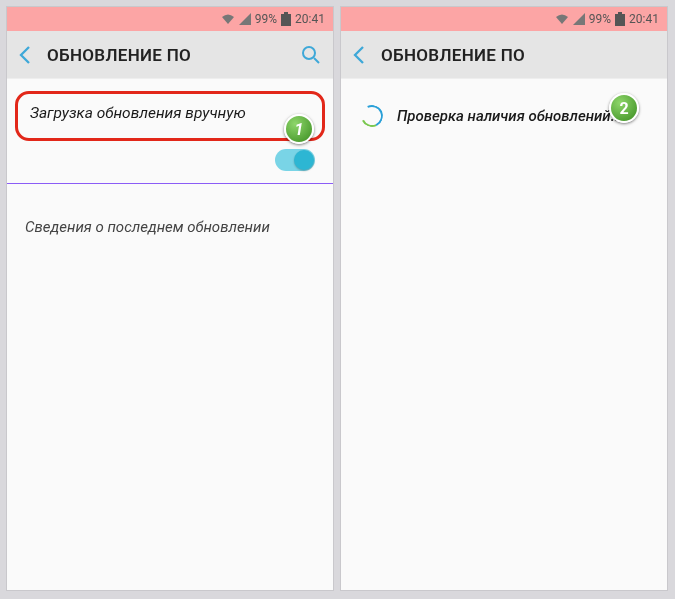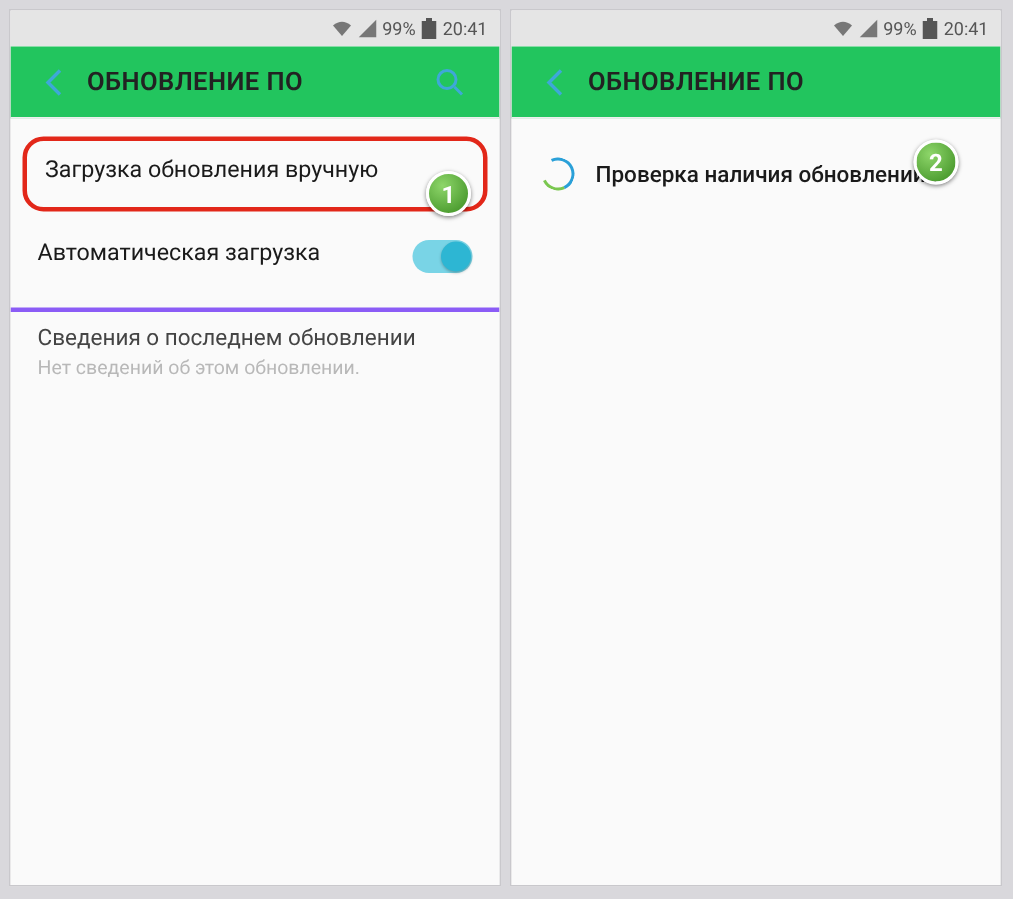"99%" .status-bar { background: #e5e5e5 -> #fca5a5 }
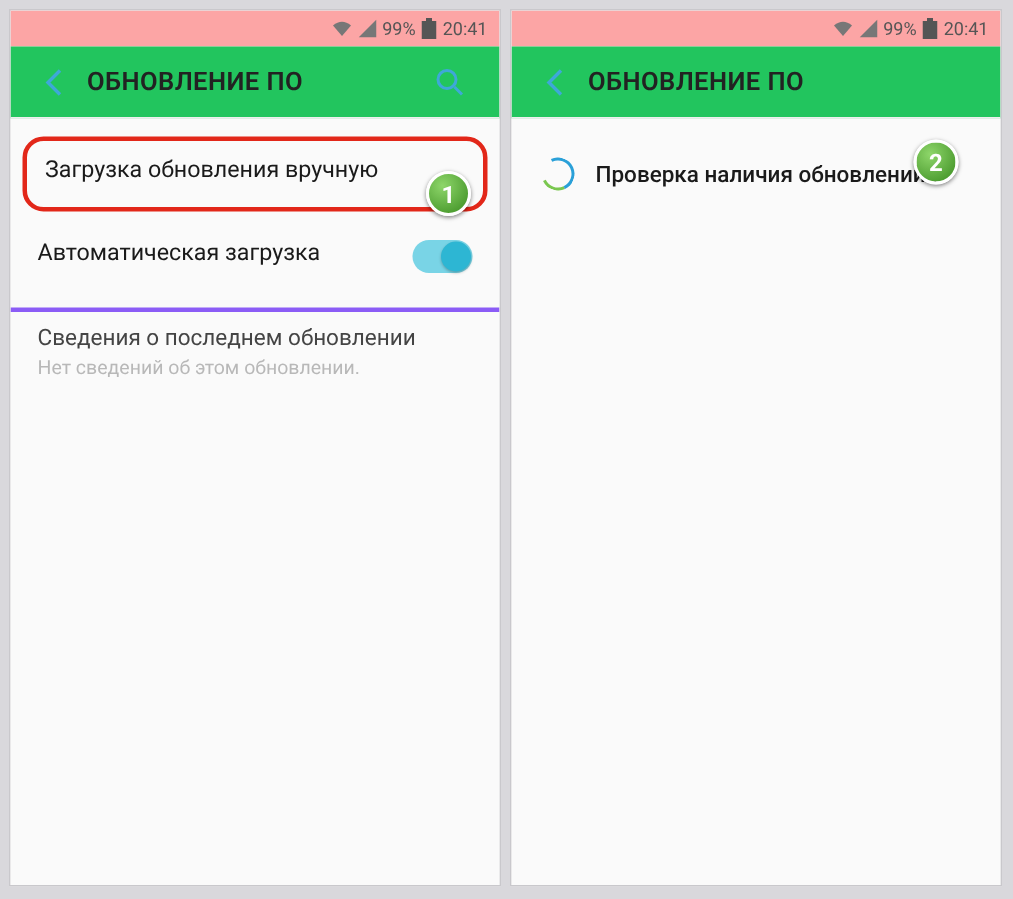"ОБНОВЛЕНИЕ ПО" .header { background: #22c55e -> #e5e5e5; padding: 0 23px -> 0 12px }
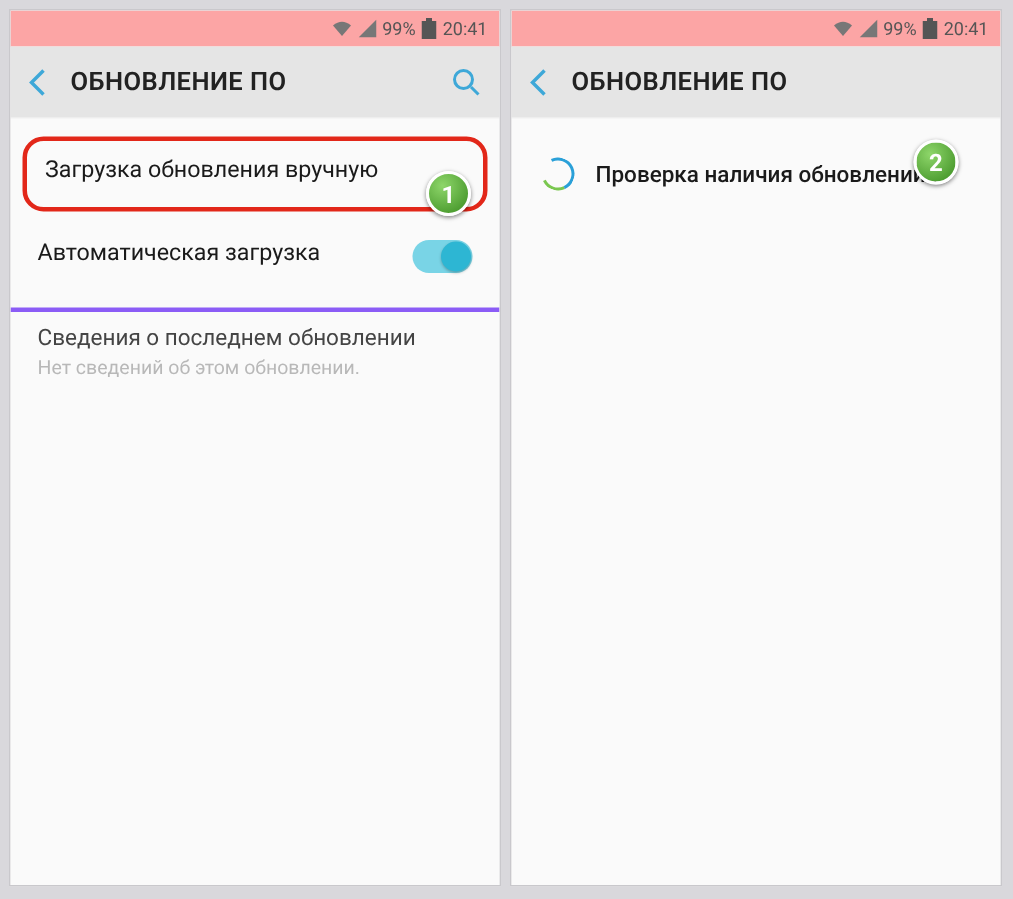"Загрузка обновления вручную" .content { font-style: none -> italic }
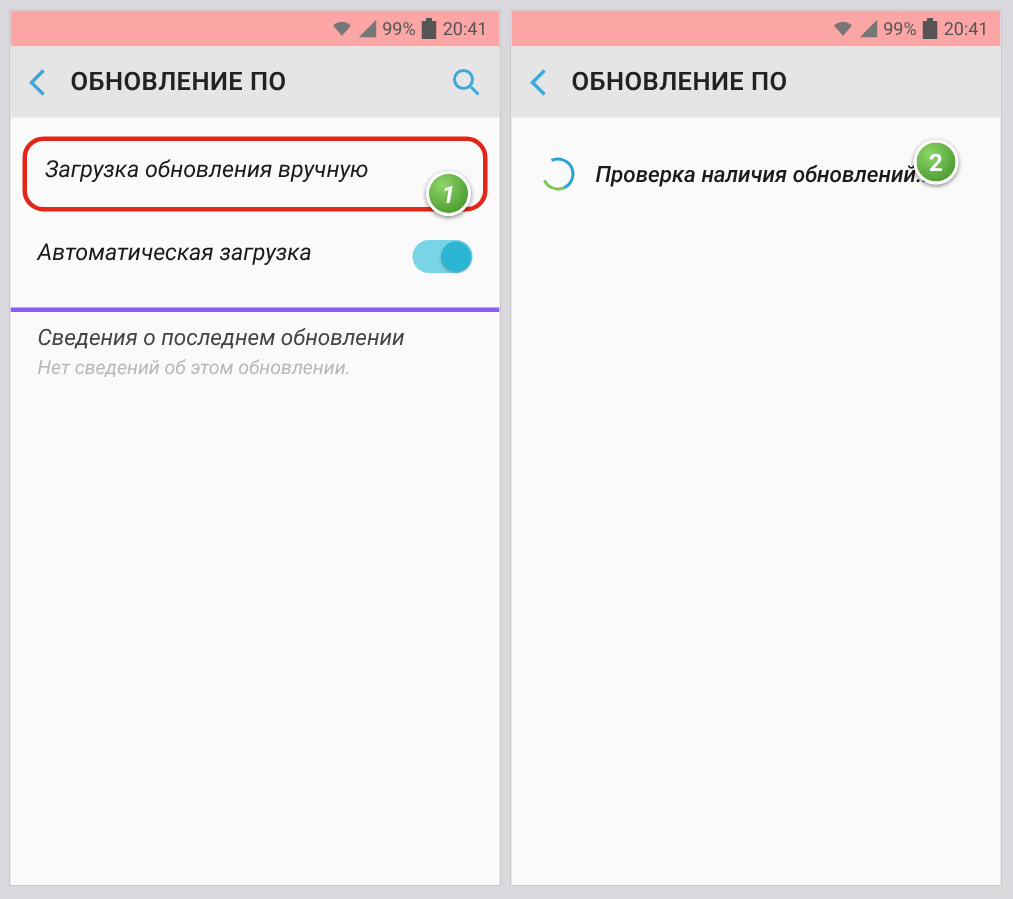"Автоматическая загрузка" div.option-title { html: <div>Автоматическая загрузка</div> -> none }
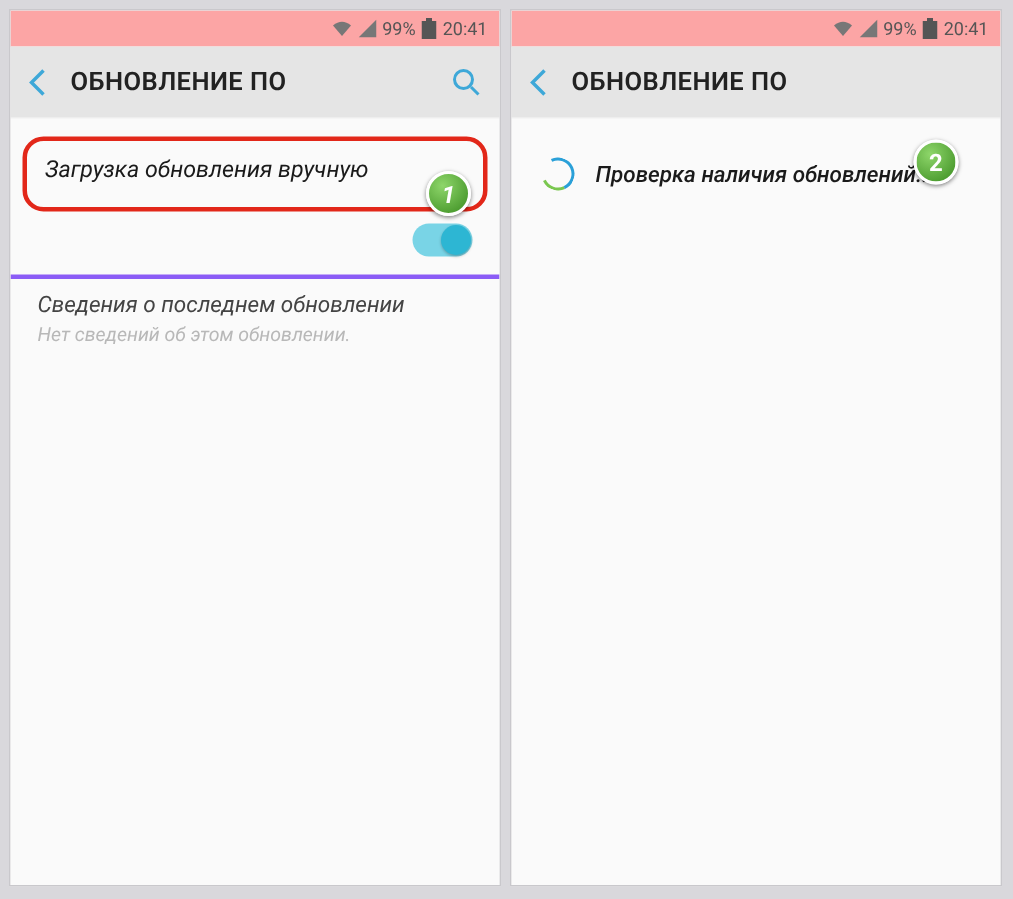"Сведения о последнем обновлении" .footer-info { border-top: 3px solid #8b5cf6 -> 1px solid #8b5cf6; padding: 8px 18px -> 34px 18px }
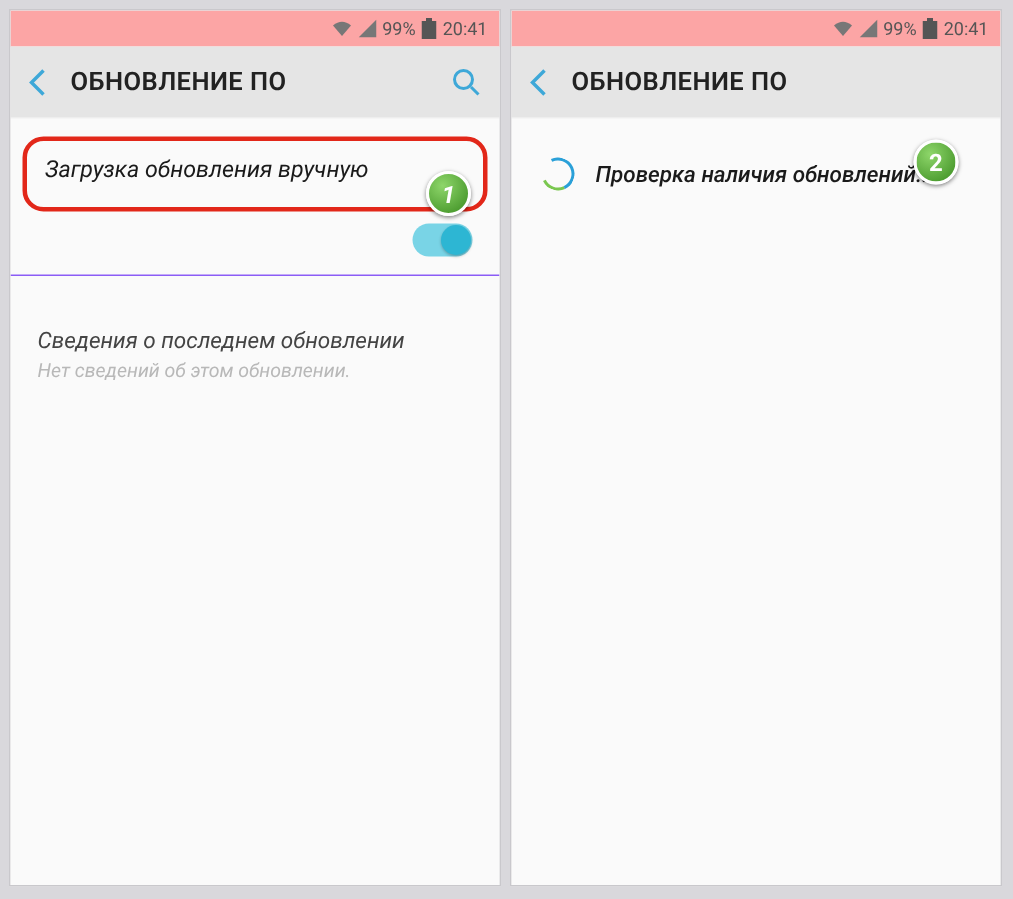"Нет сведений об этом обновлении." div.footer-desc { html: <div>Нет сведений об этом обновлении.</div> -> none }
